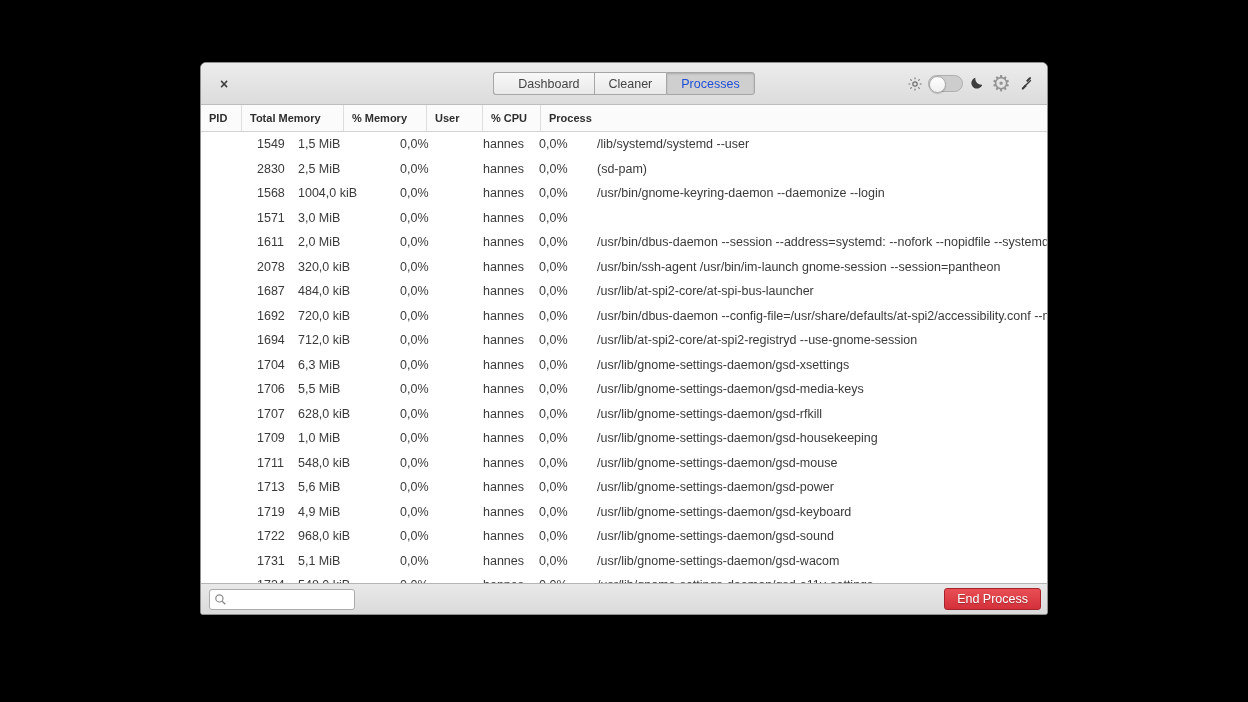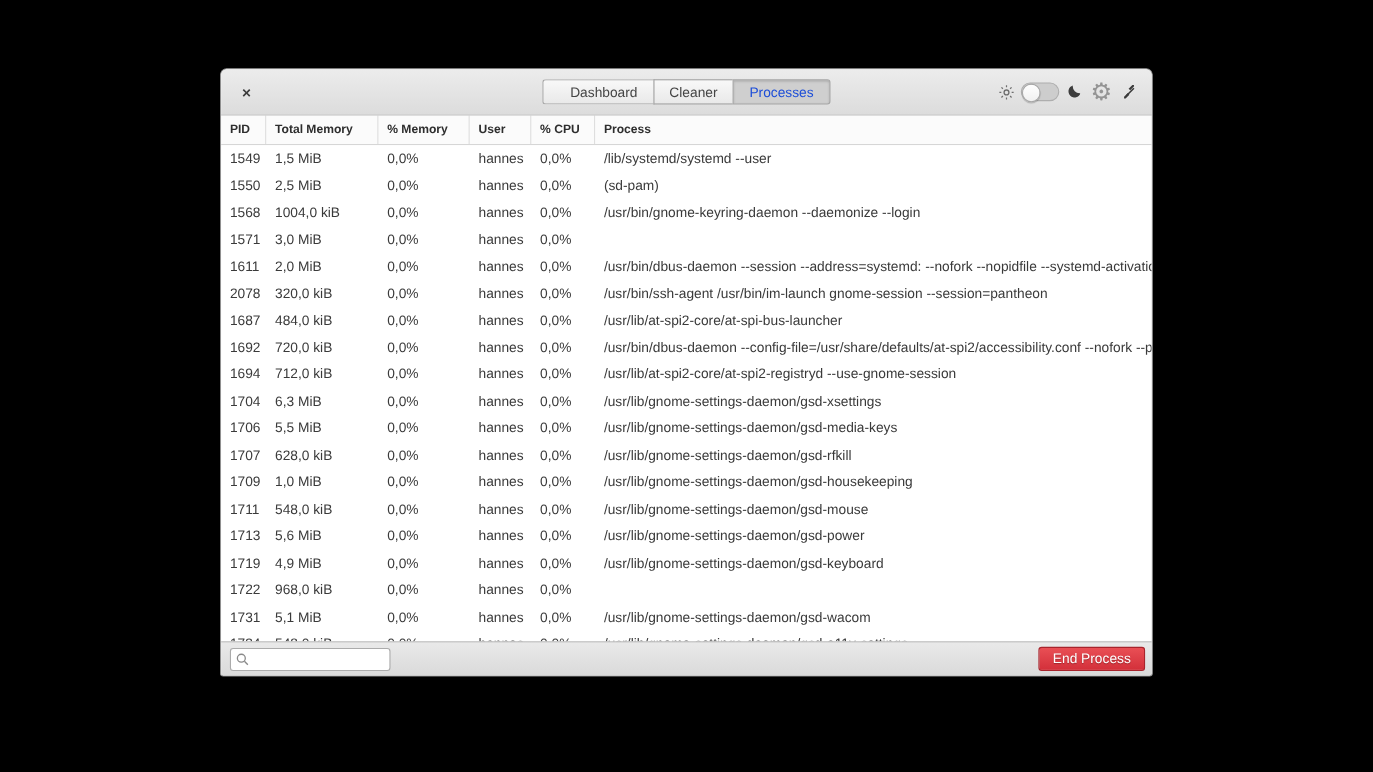"1549" .tbody { margin-left: none -> 48px }
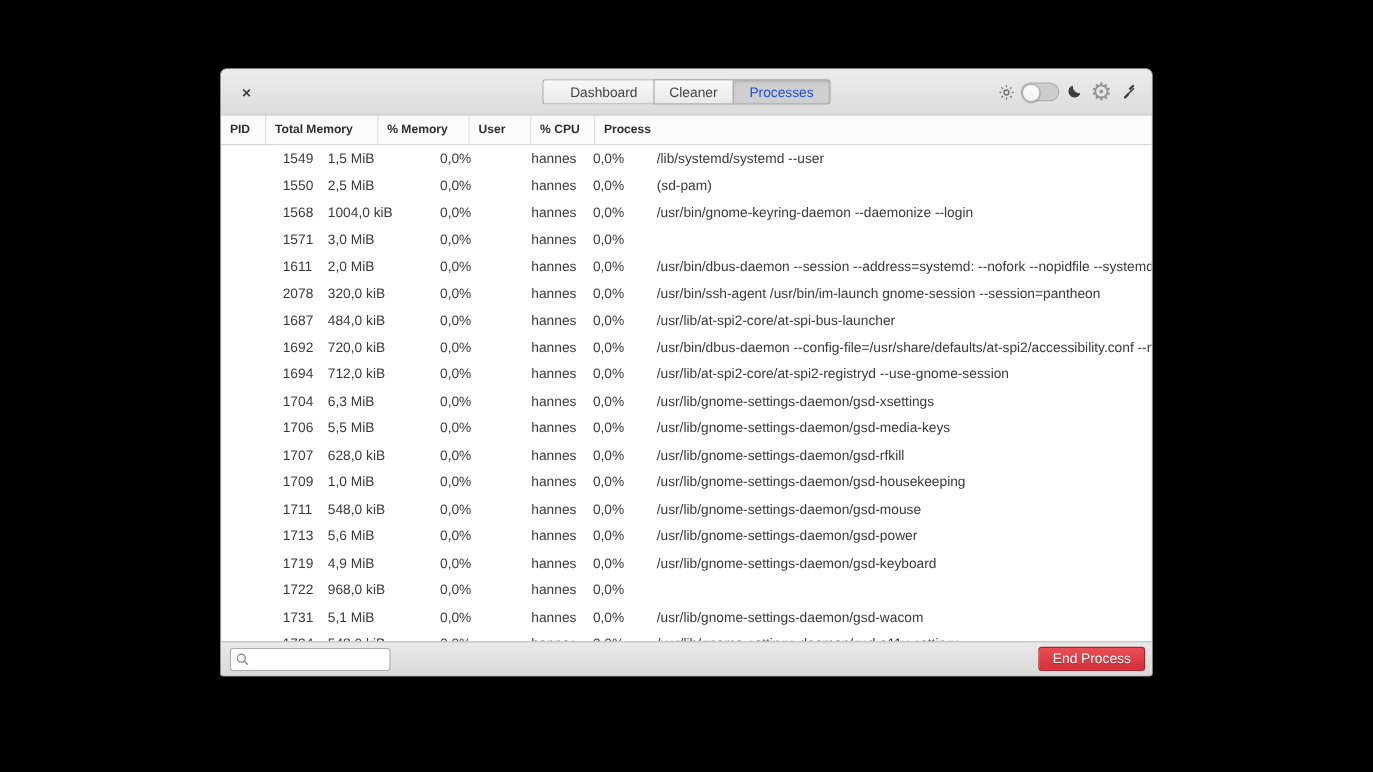"1550" div.tcell { text: 1550 -> 2830 }
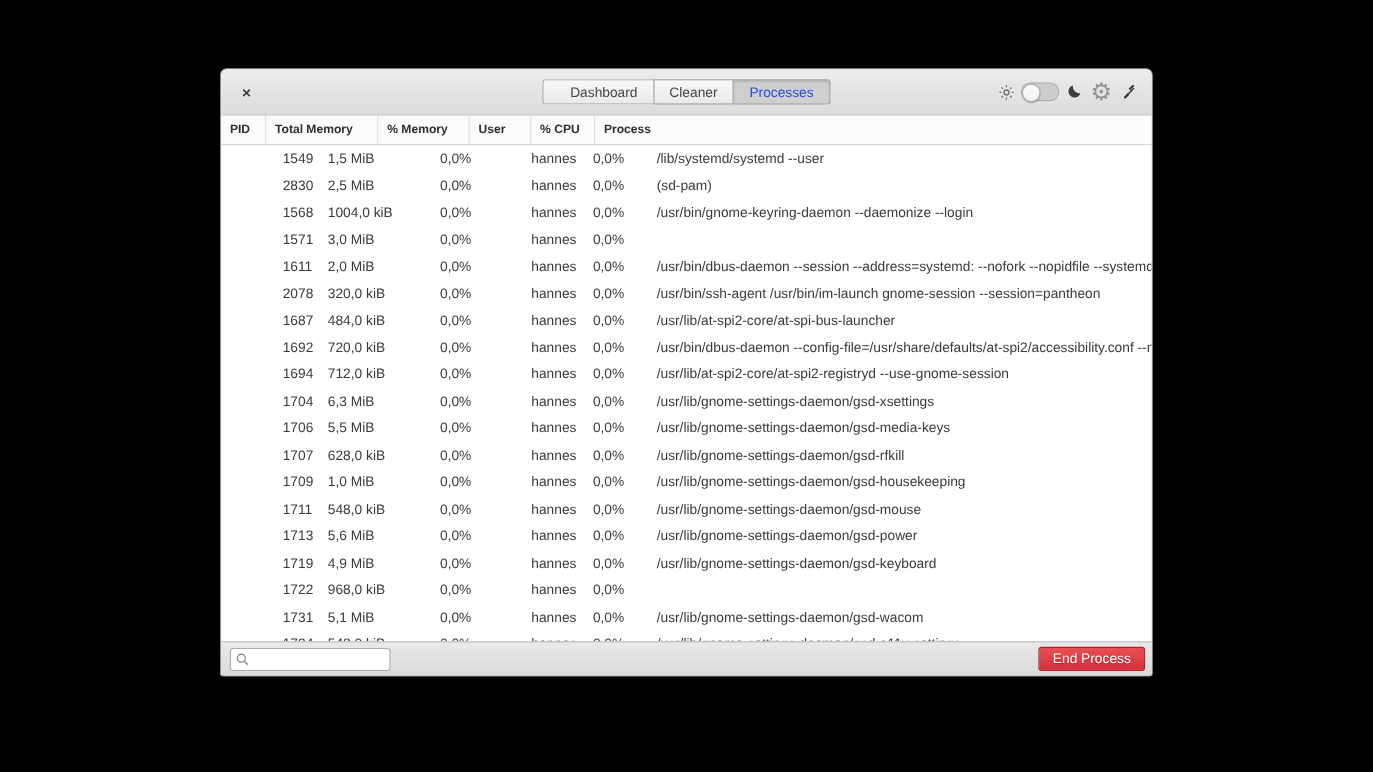"/usr/lib/gnome-settings-daemon/gsd-sound" div.tcell { html: none -> <div>/usr/lib/gnome-settings-daemon/gsd-sound</div> }
